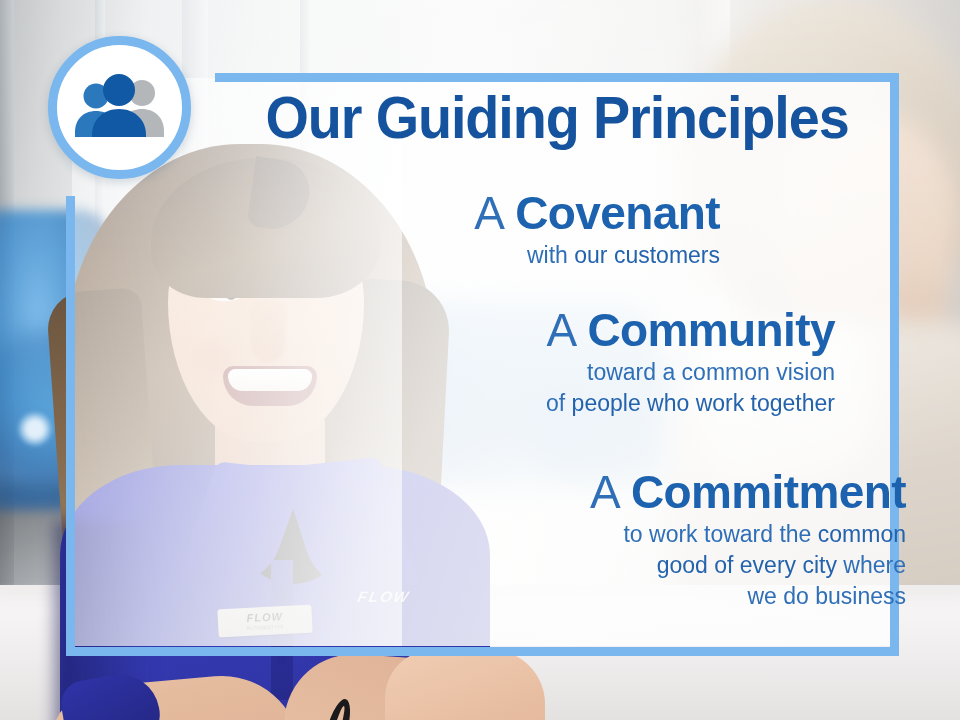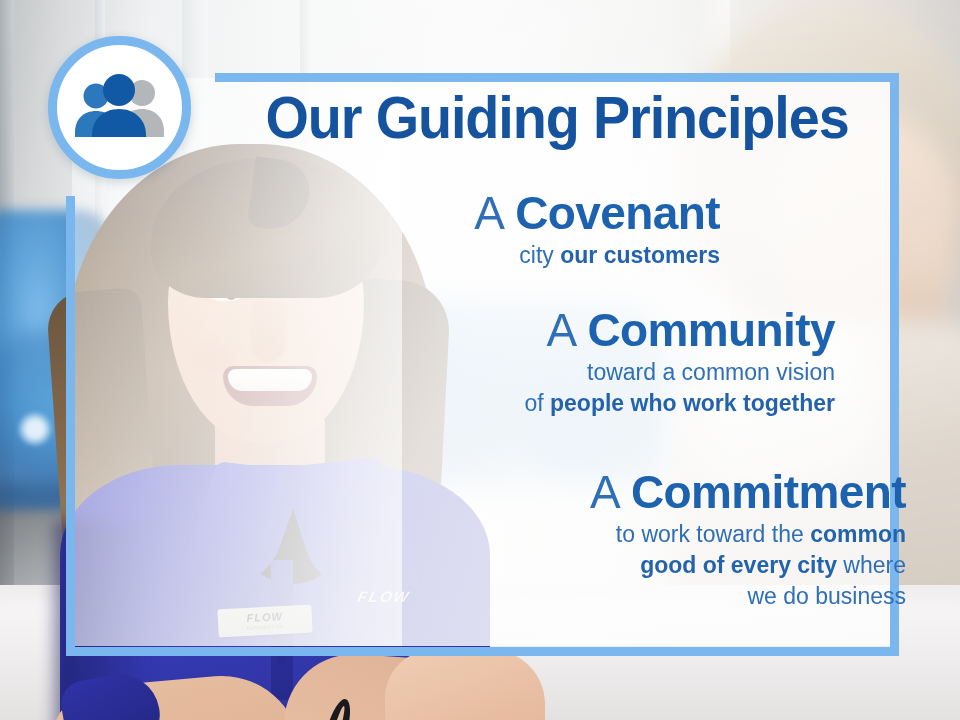"city" span { text: city -> with }
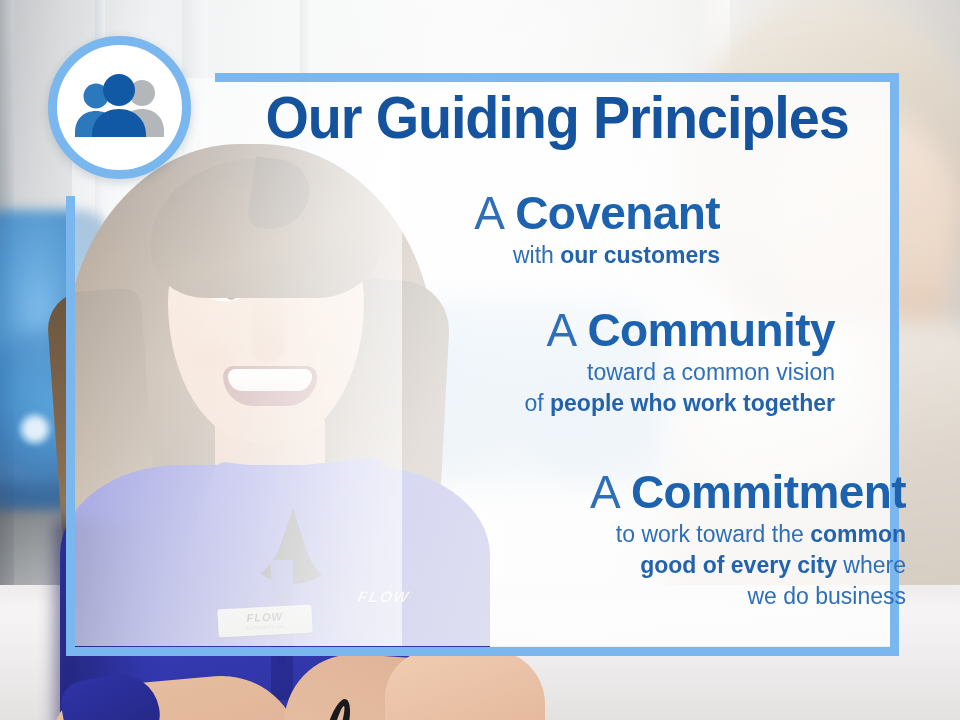"our customers" .sub b { font-weight: 700 -> 400 }
